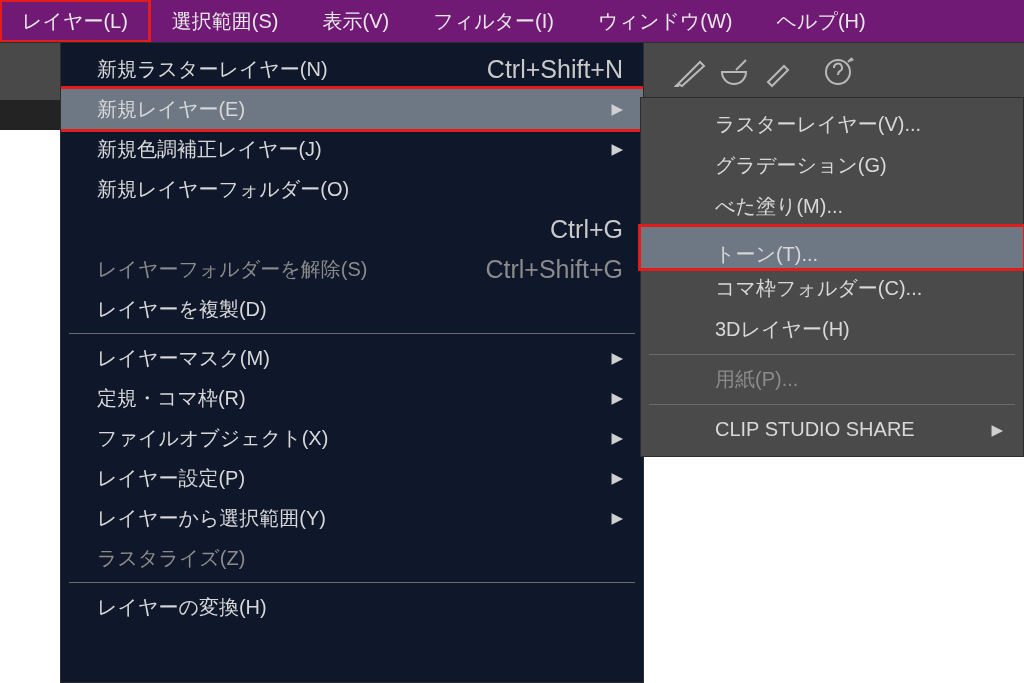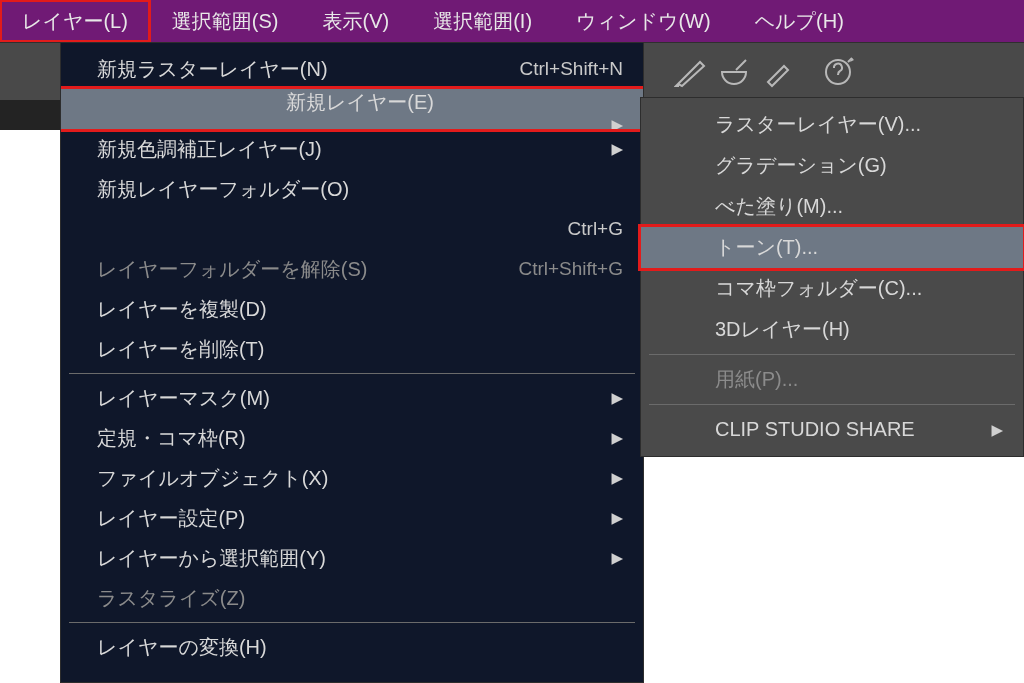"選択範囲(I)" div.menubar-item { text: 選択範囲 -> フィルター }
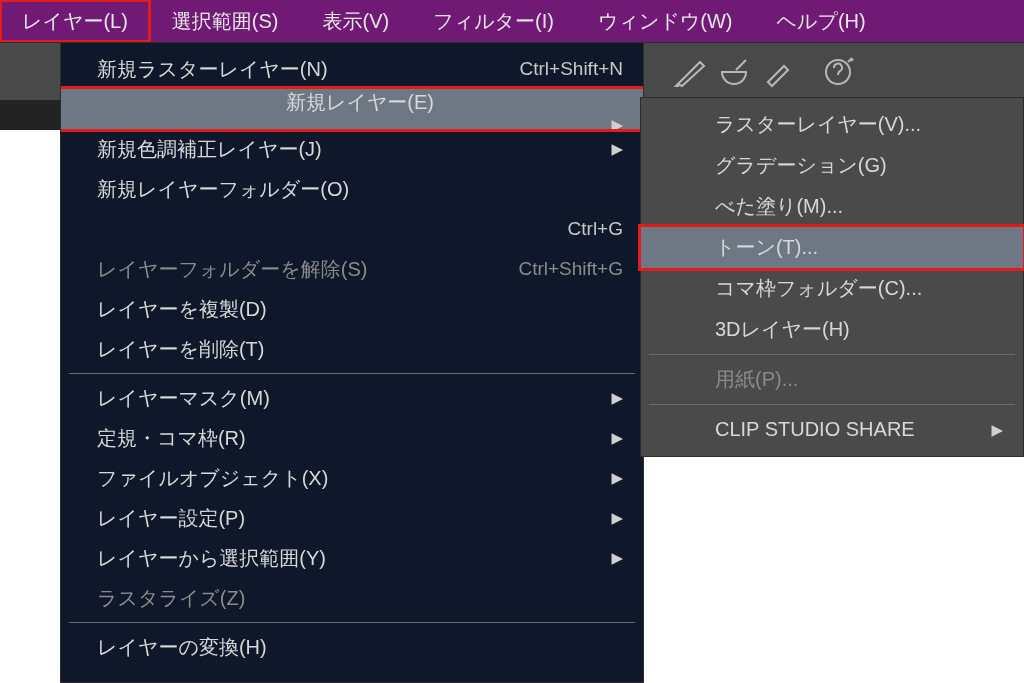"Ctrl+Shift+N" .dd-item .shortcut { font-size: 19px -> 25px }
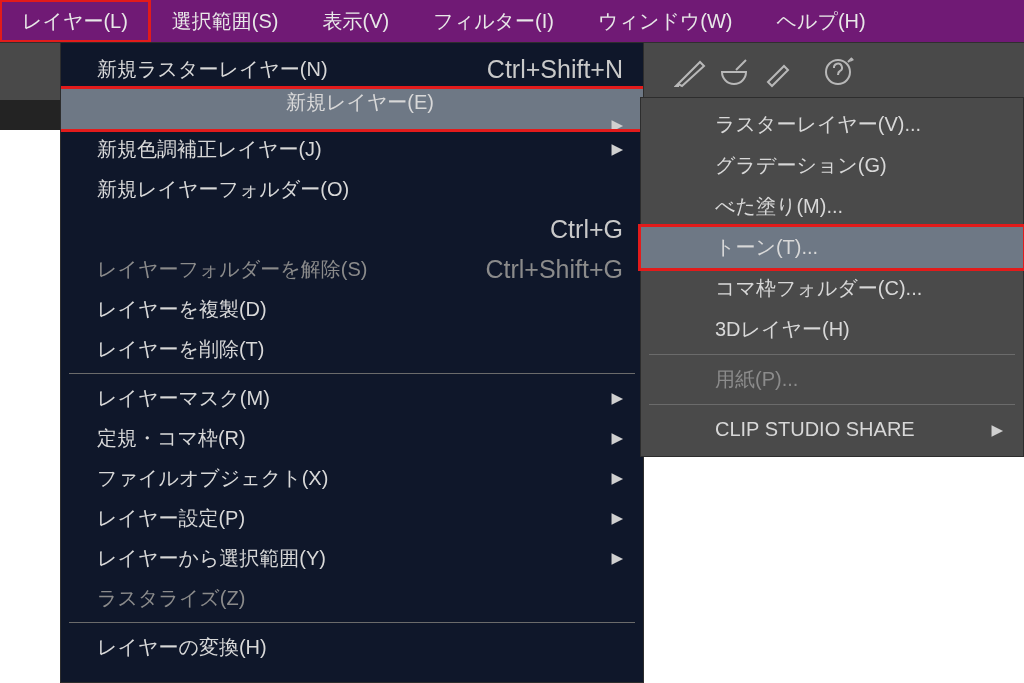"新規レイヤー(E)" .dd-item.hover { flex-direction: column -> none }
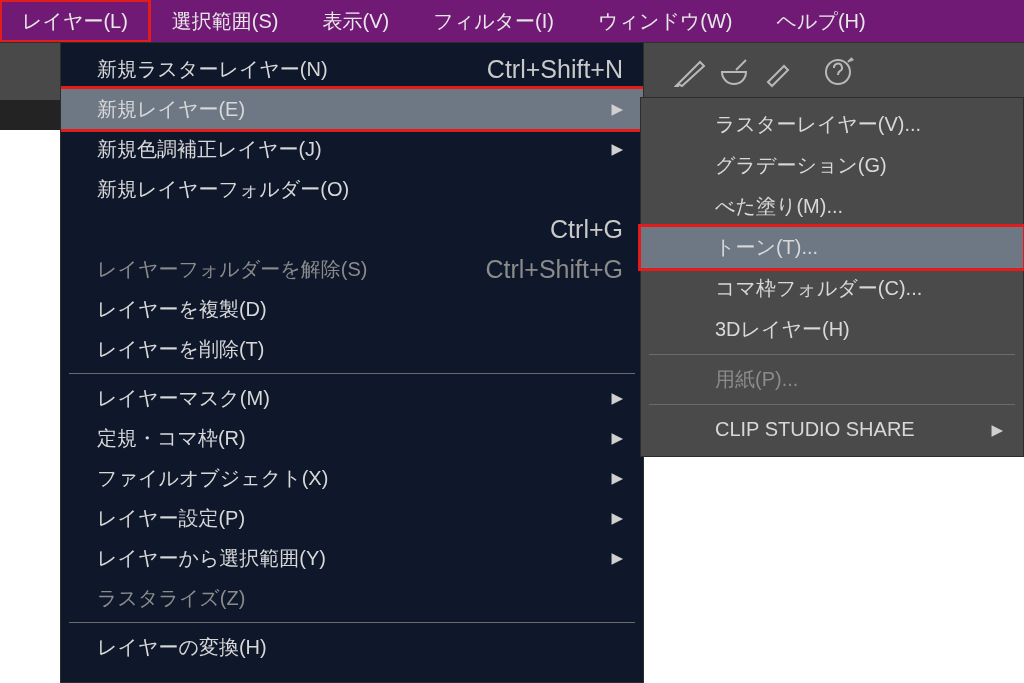"トーン(T)..." .sm-item.redbox { align-items: none -> flex-end }
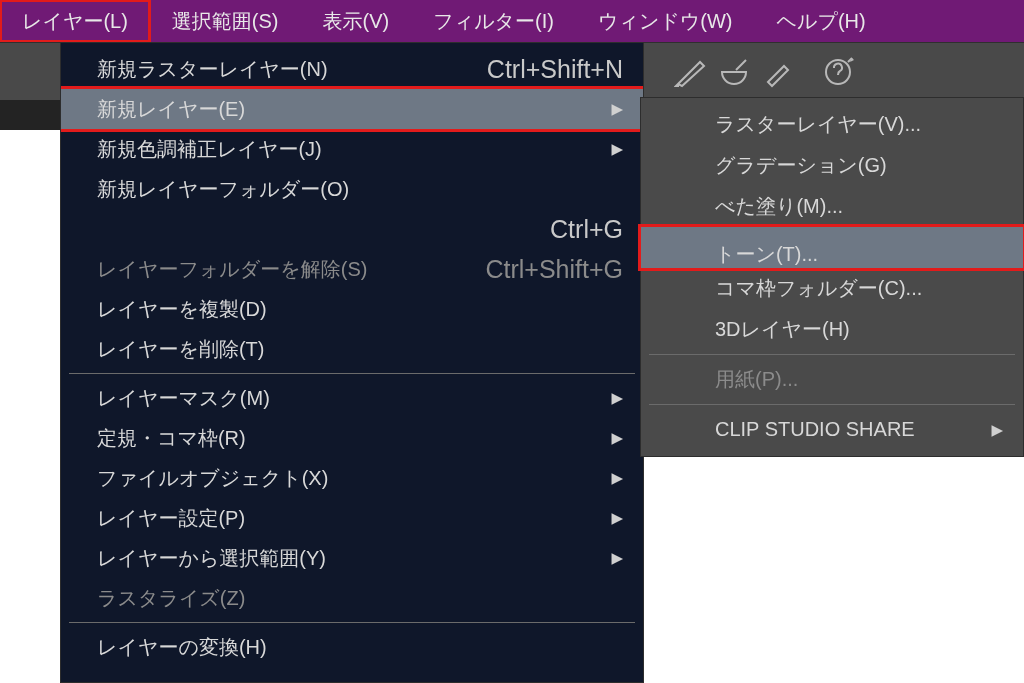"レイヤーを削除(T)" div.dd-item { html: <div> <span>レイヤーを削除(T)</span> </div> -> none }
